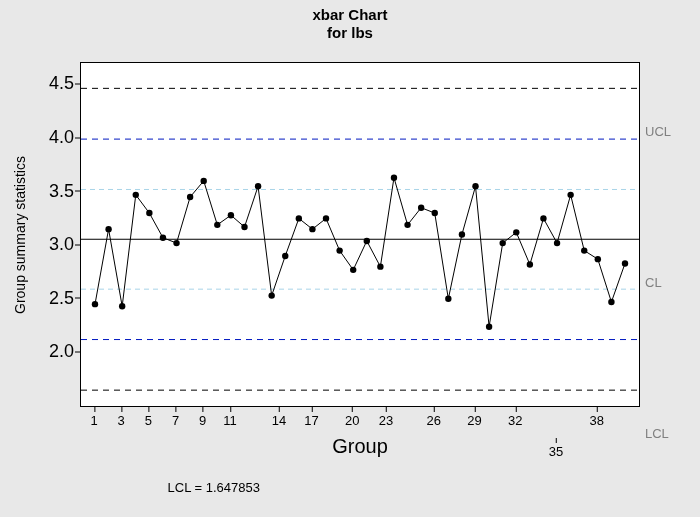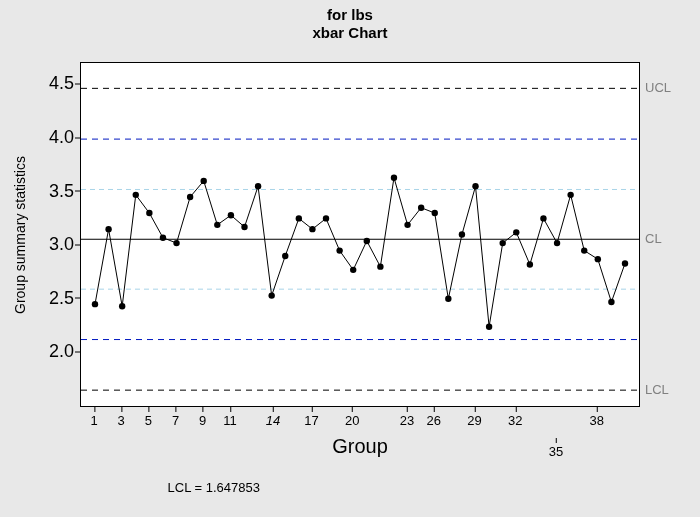"for lbs" div { order: before "xbar Chart" -> after "xbar Chart" }
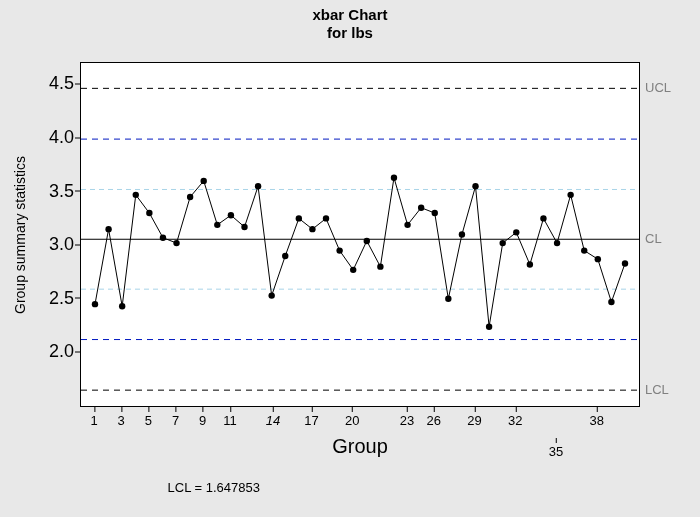"UCL" .right-lab { margin-top: none -> 44px }
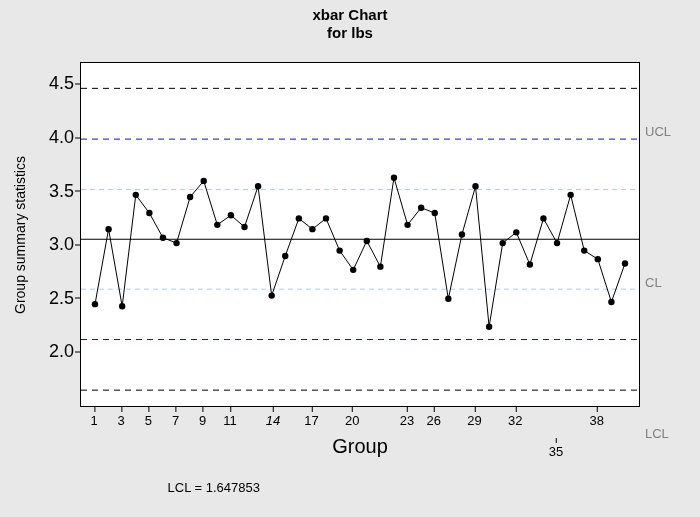"14" div.x-tick { font-style: italic -> none; left: 193px -> 199px }
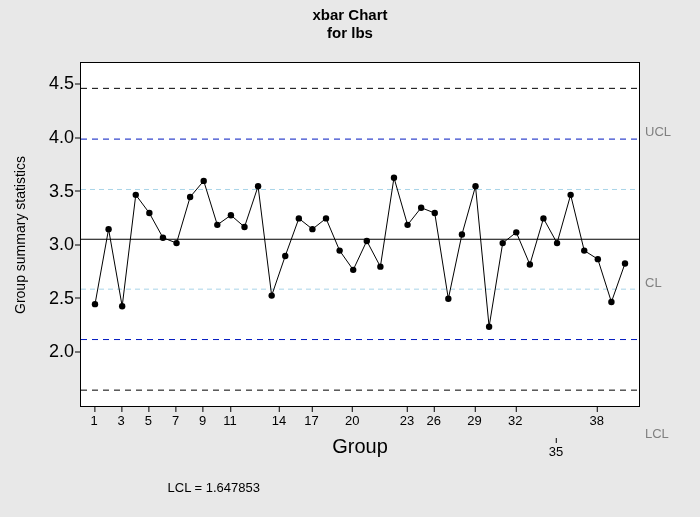"23" div.x-tick { left: 327px -> 306px }
